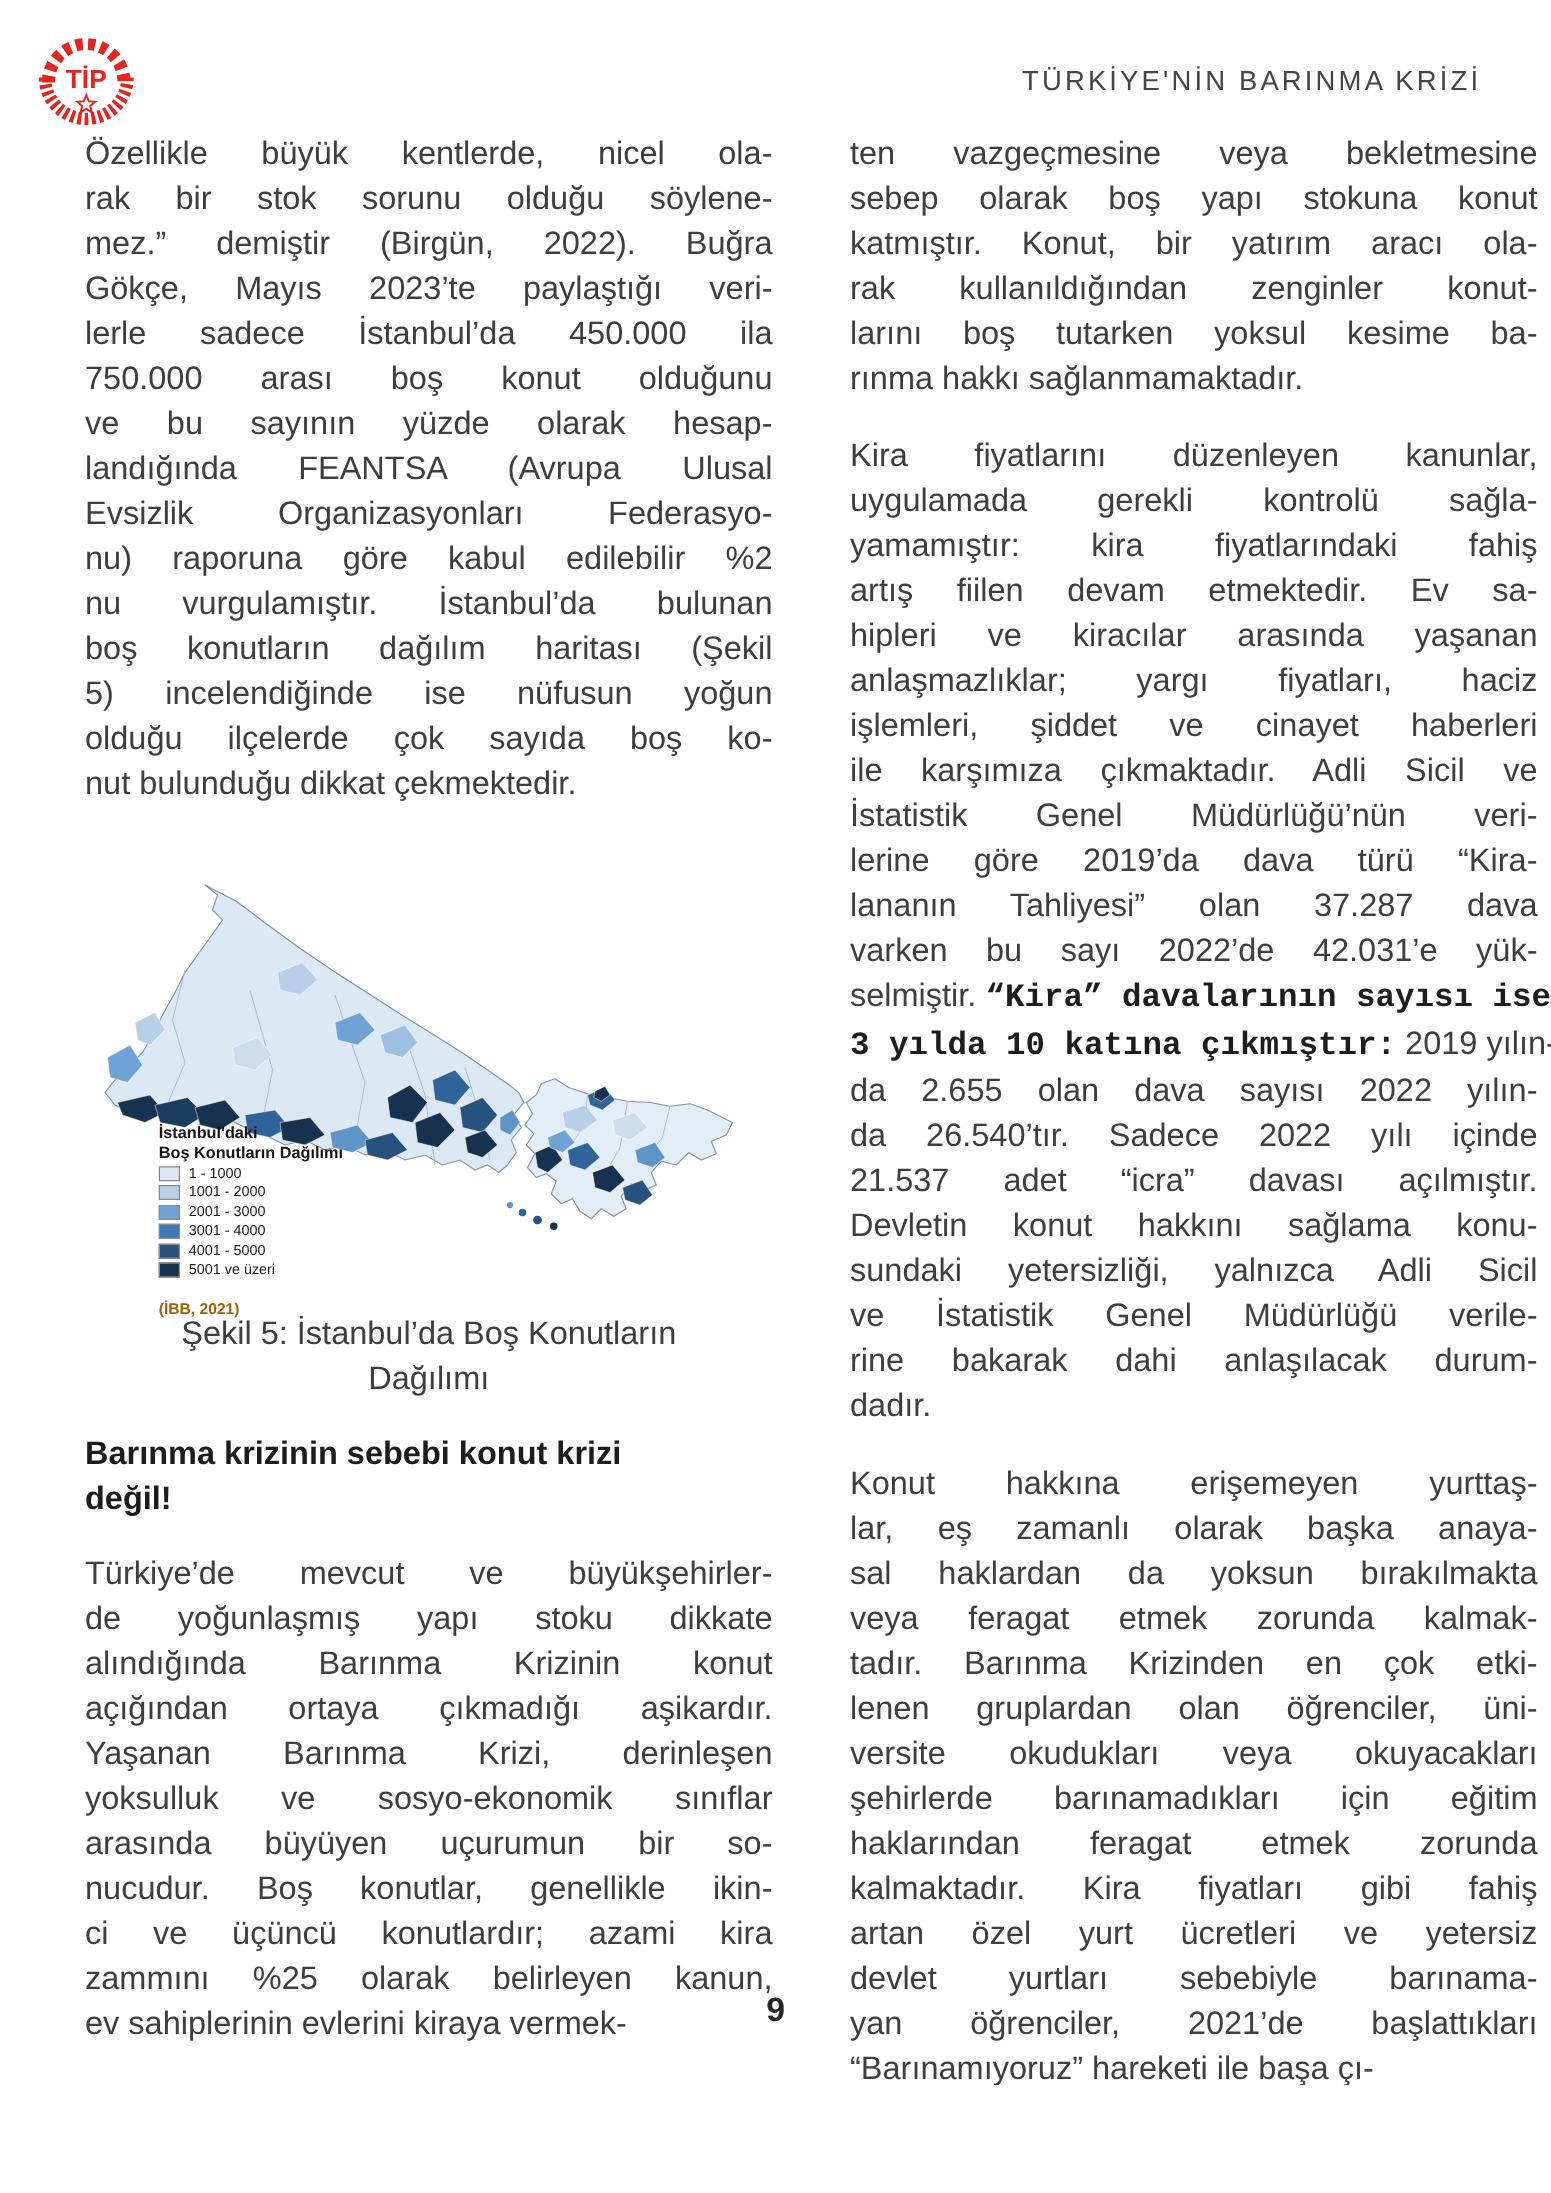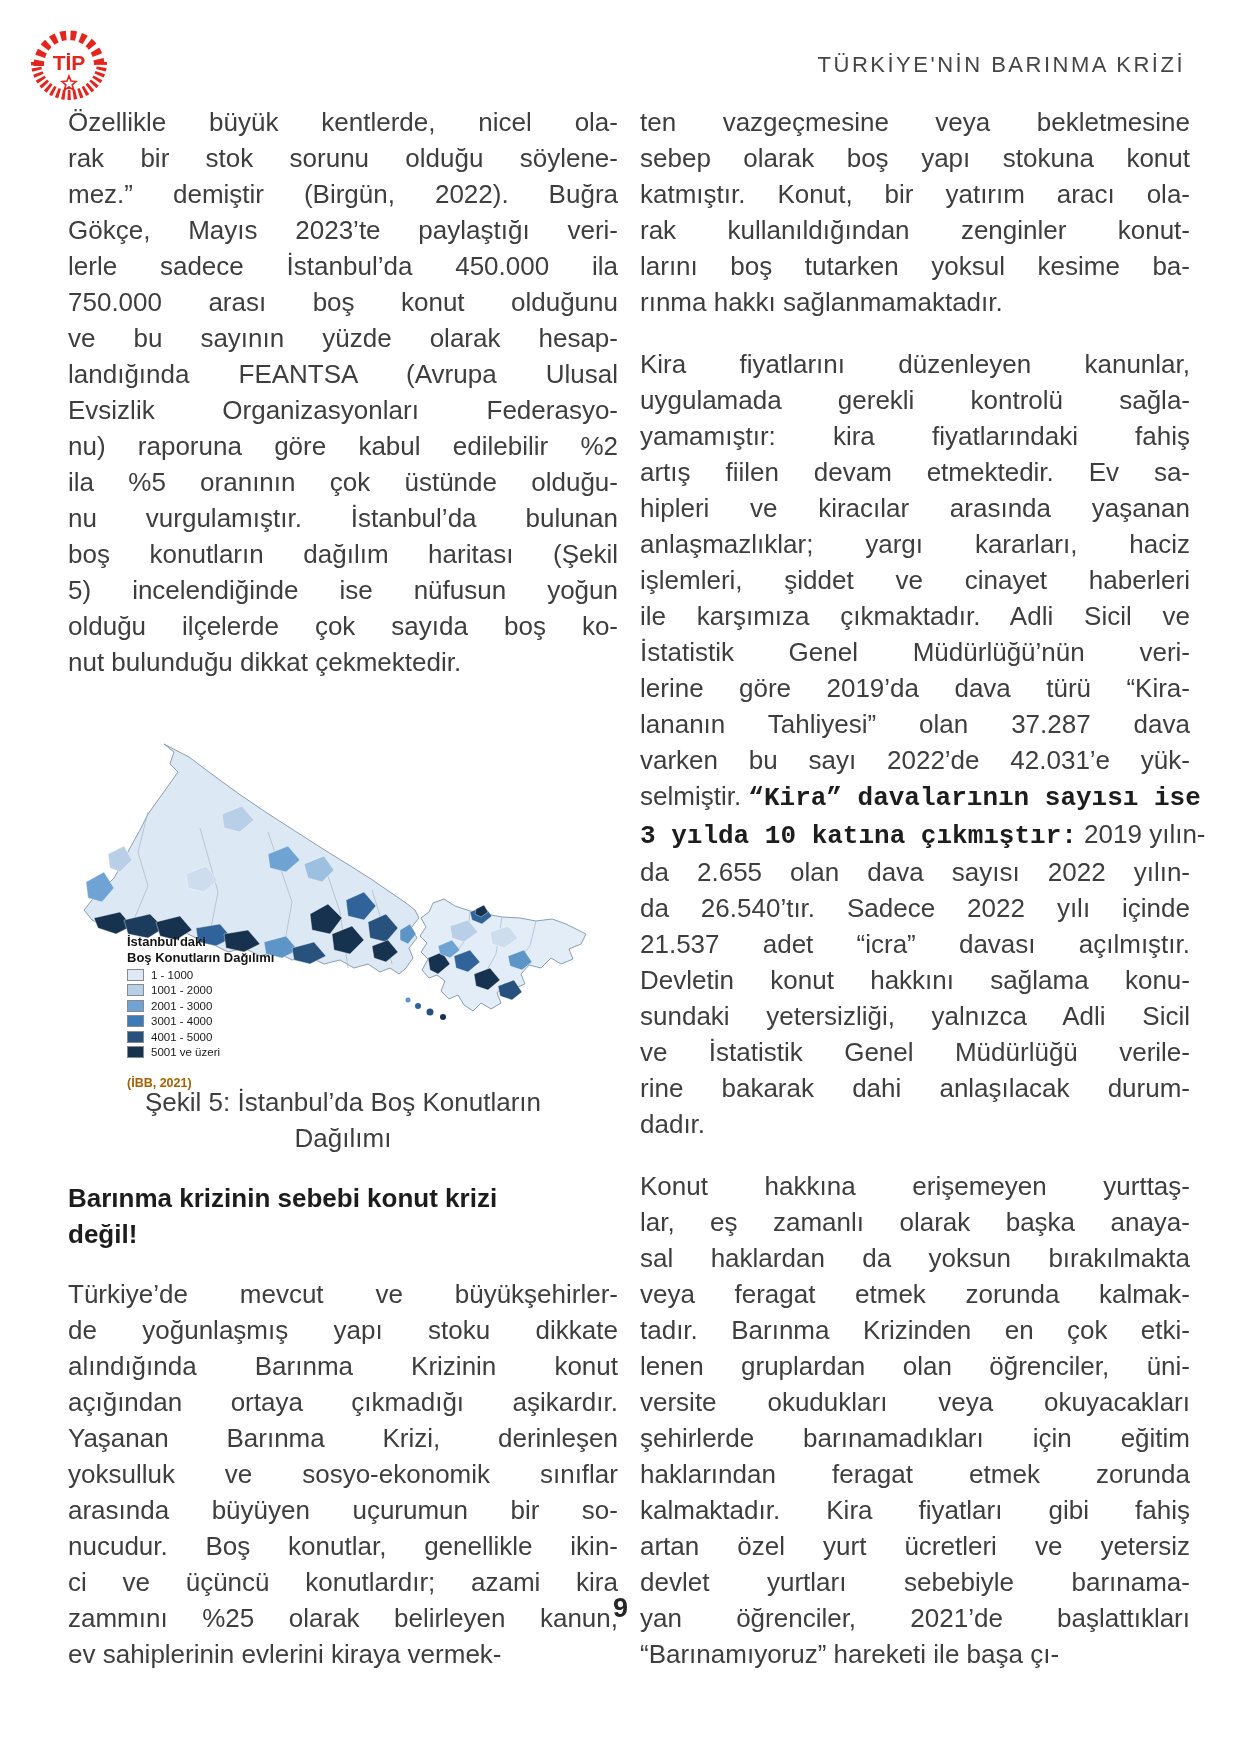"ten vazgeçmesine veya bekletmesine" .col-right { left: 640px -> 680px }
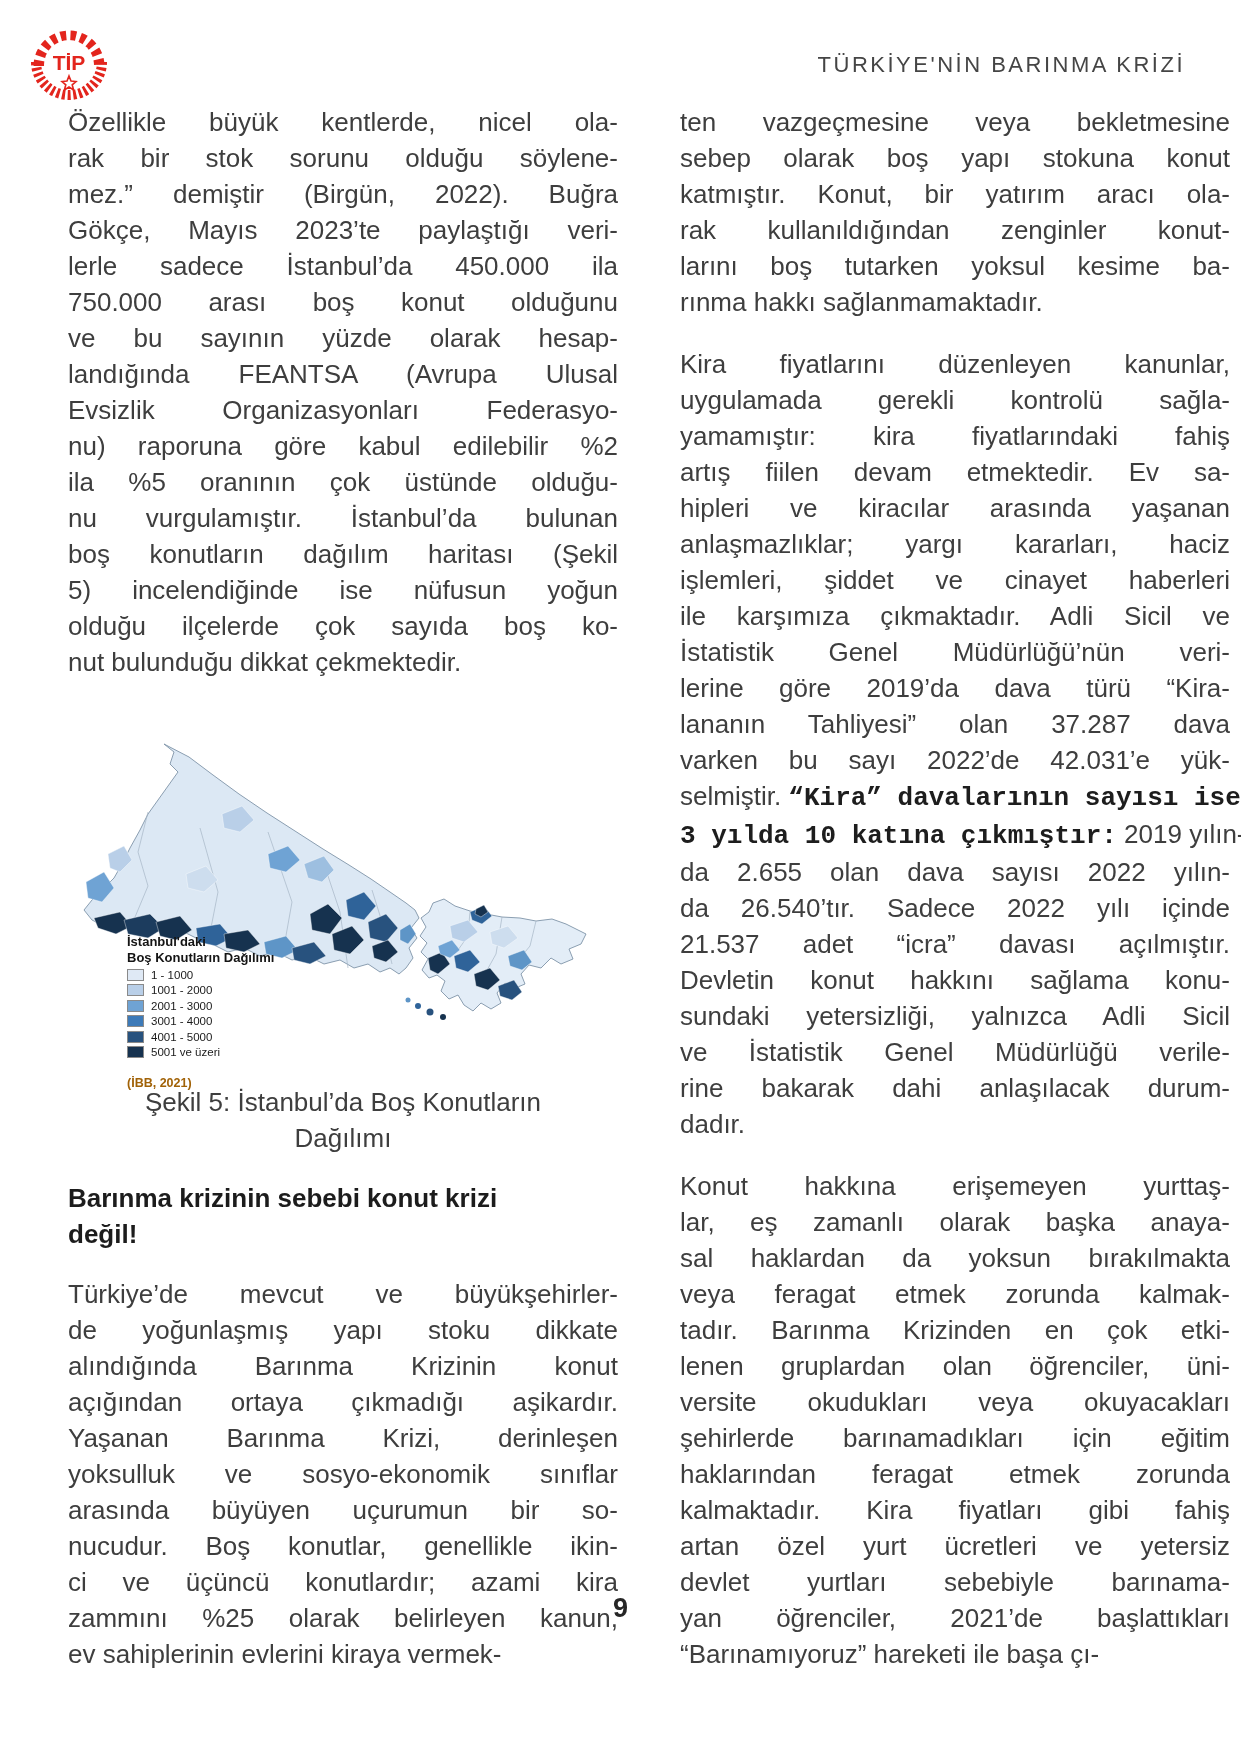"ila %5 oranının çok üstünde" div.pl { html: <div><span>ila %5 oranının çok üstünde olduğu-</span></div> -> none }
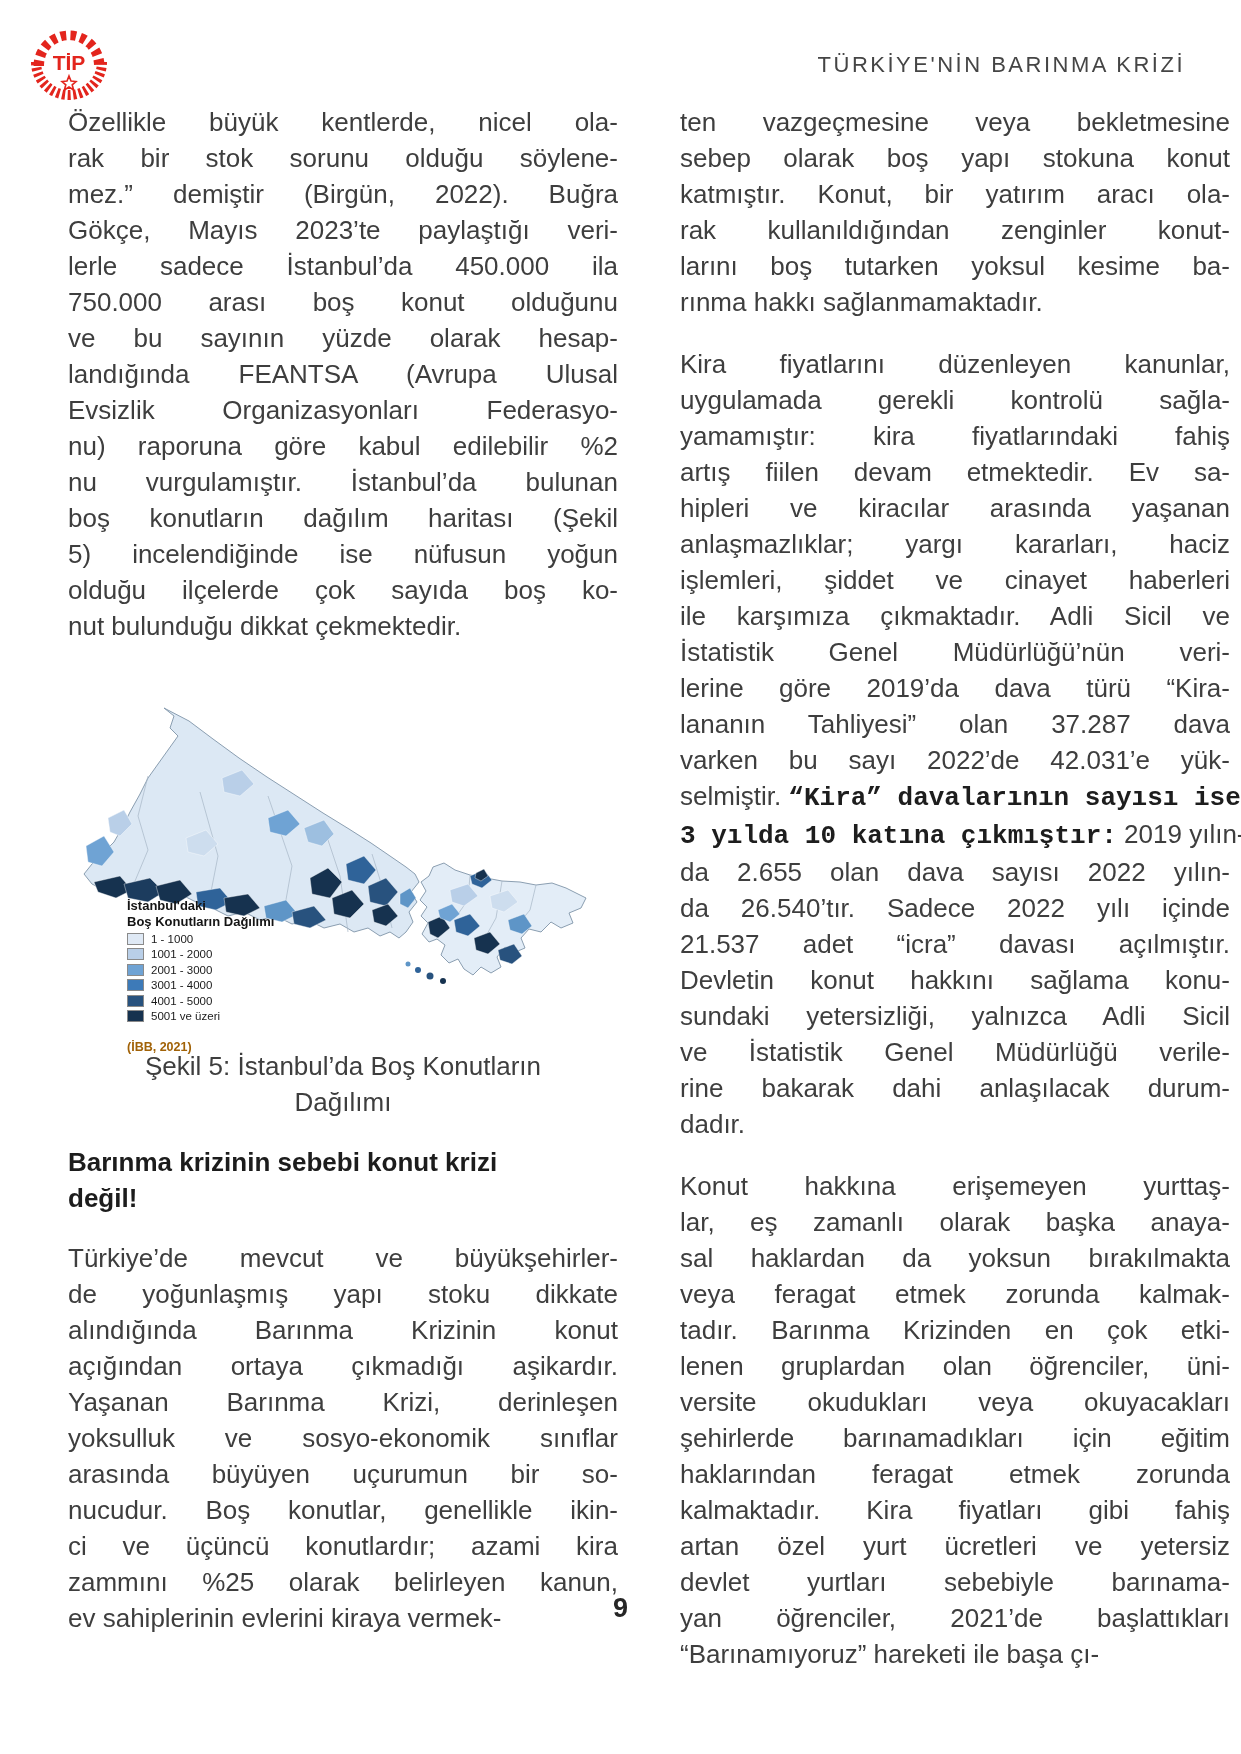"anlaşmazlıklar; yargı kararları, haciz" span { text: kararları -> fiyatları }
